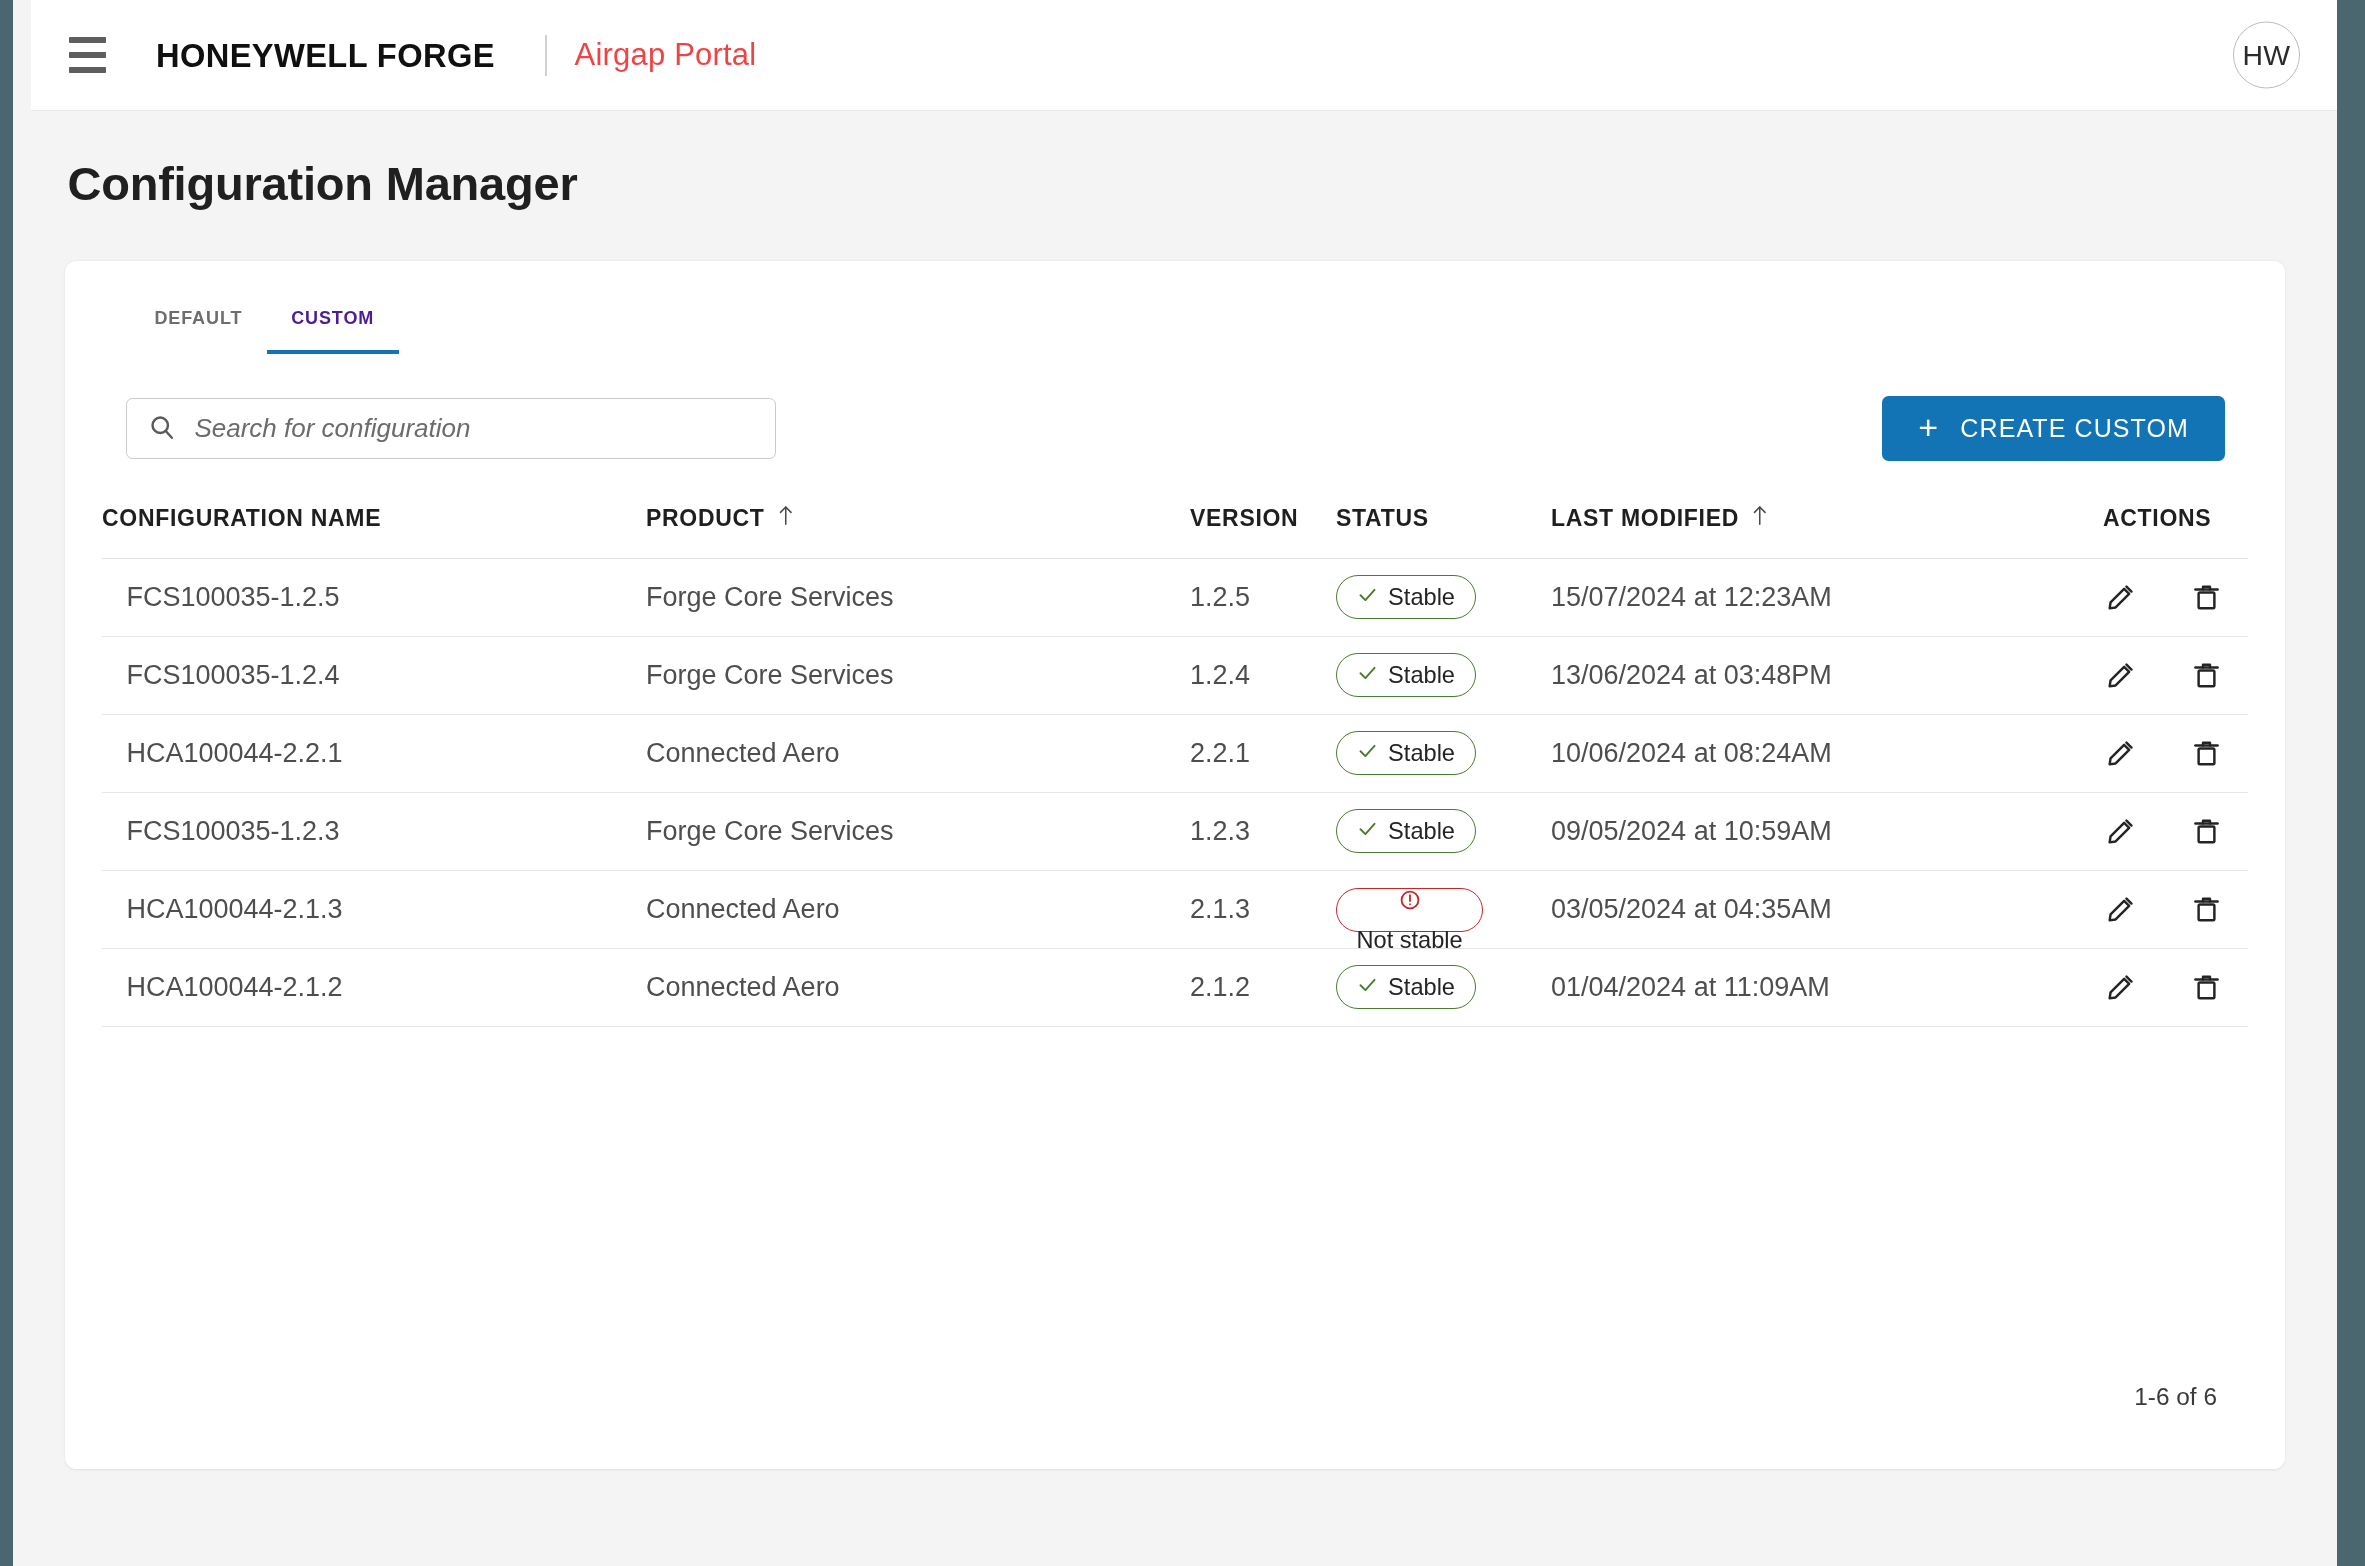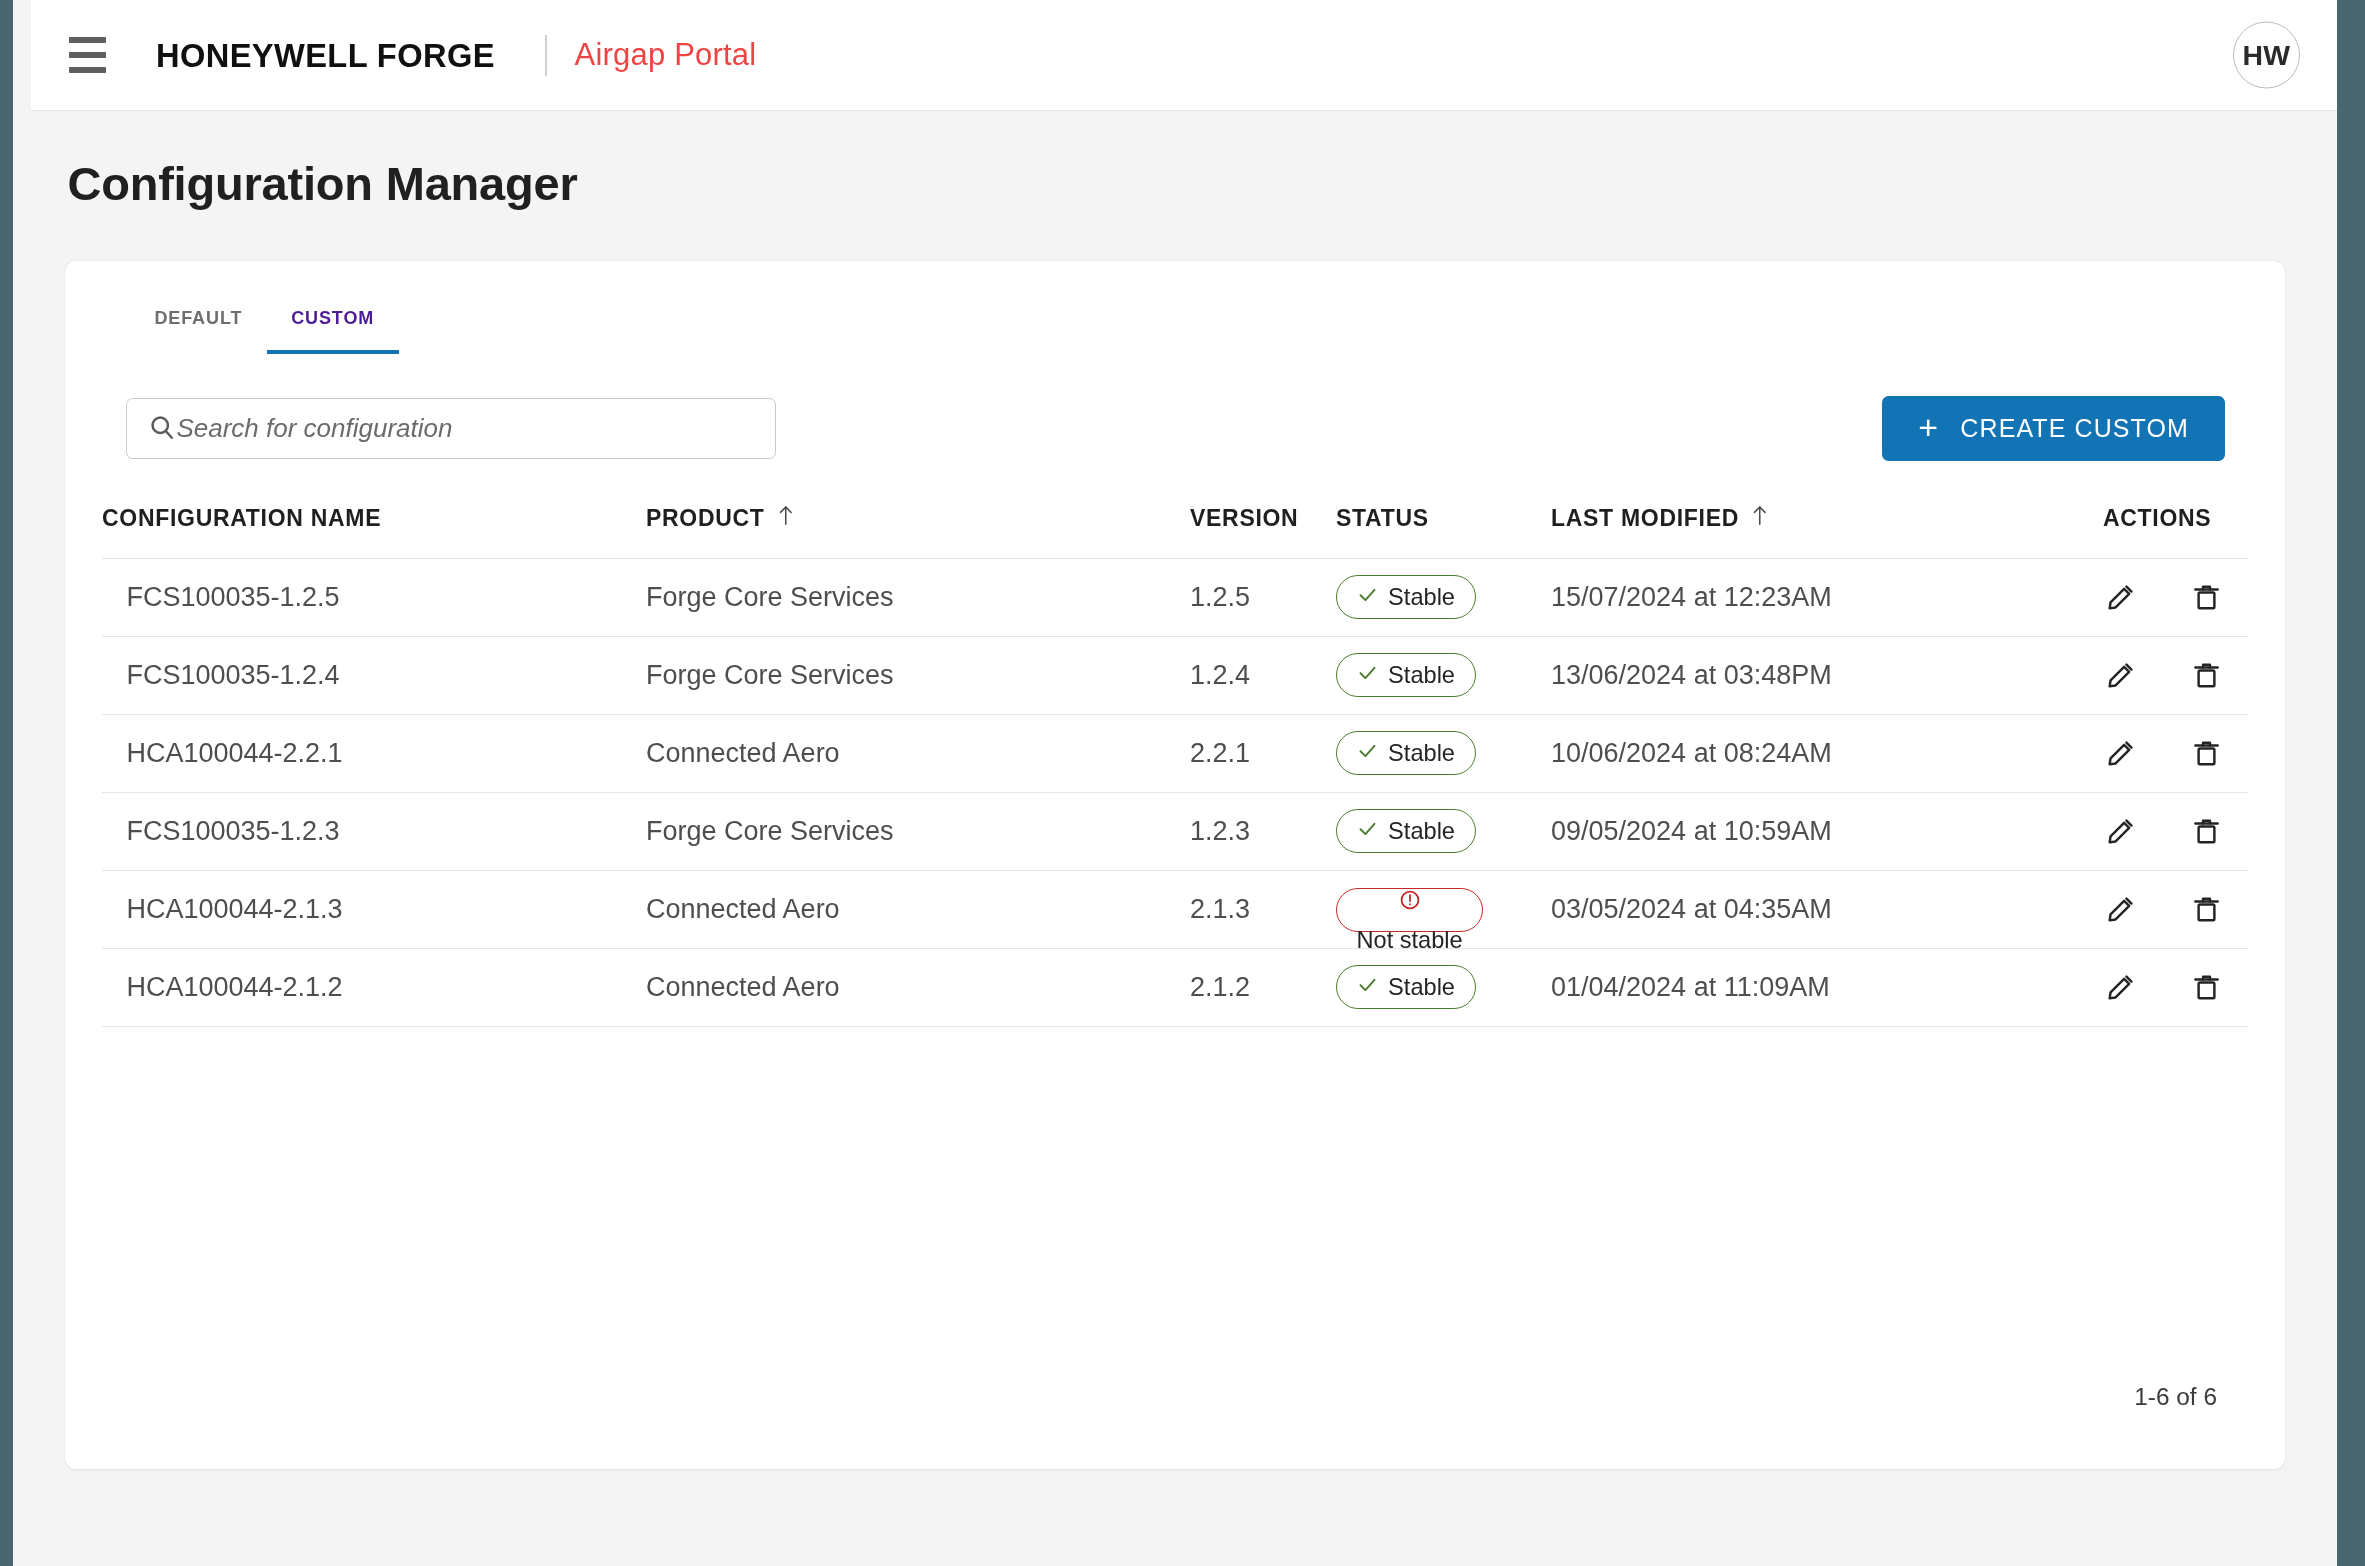"HW" .avatar { font-weight: 700 -> 400 }
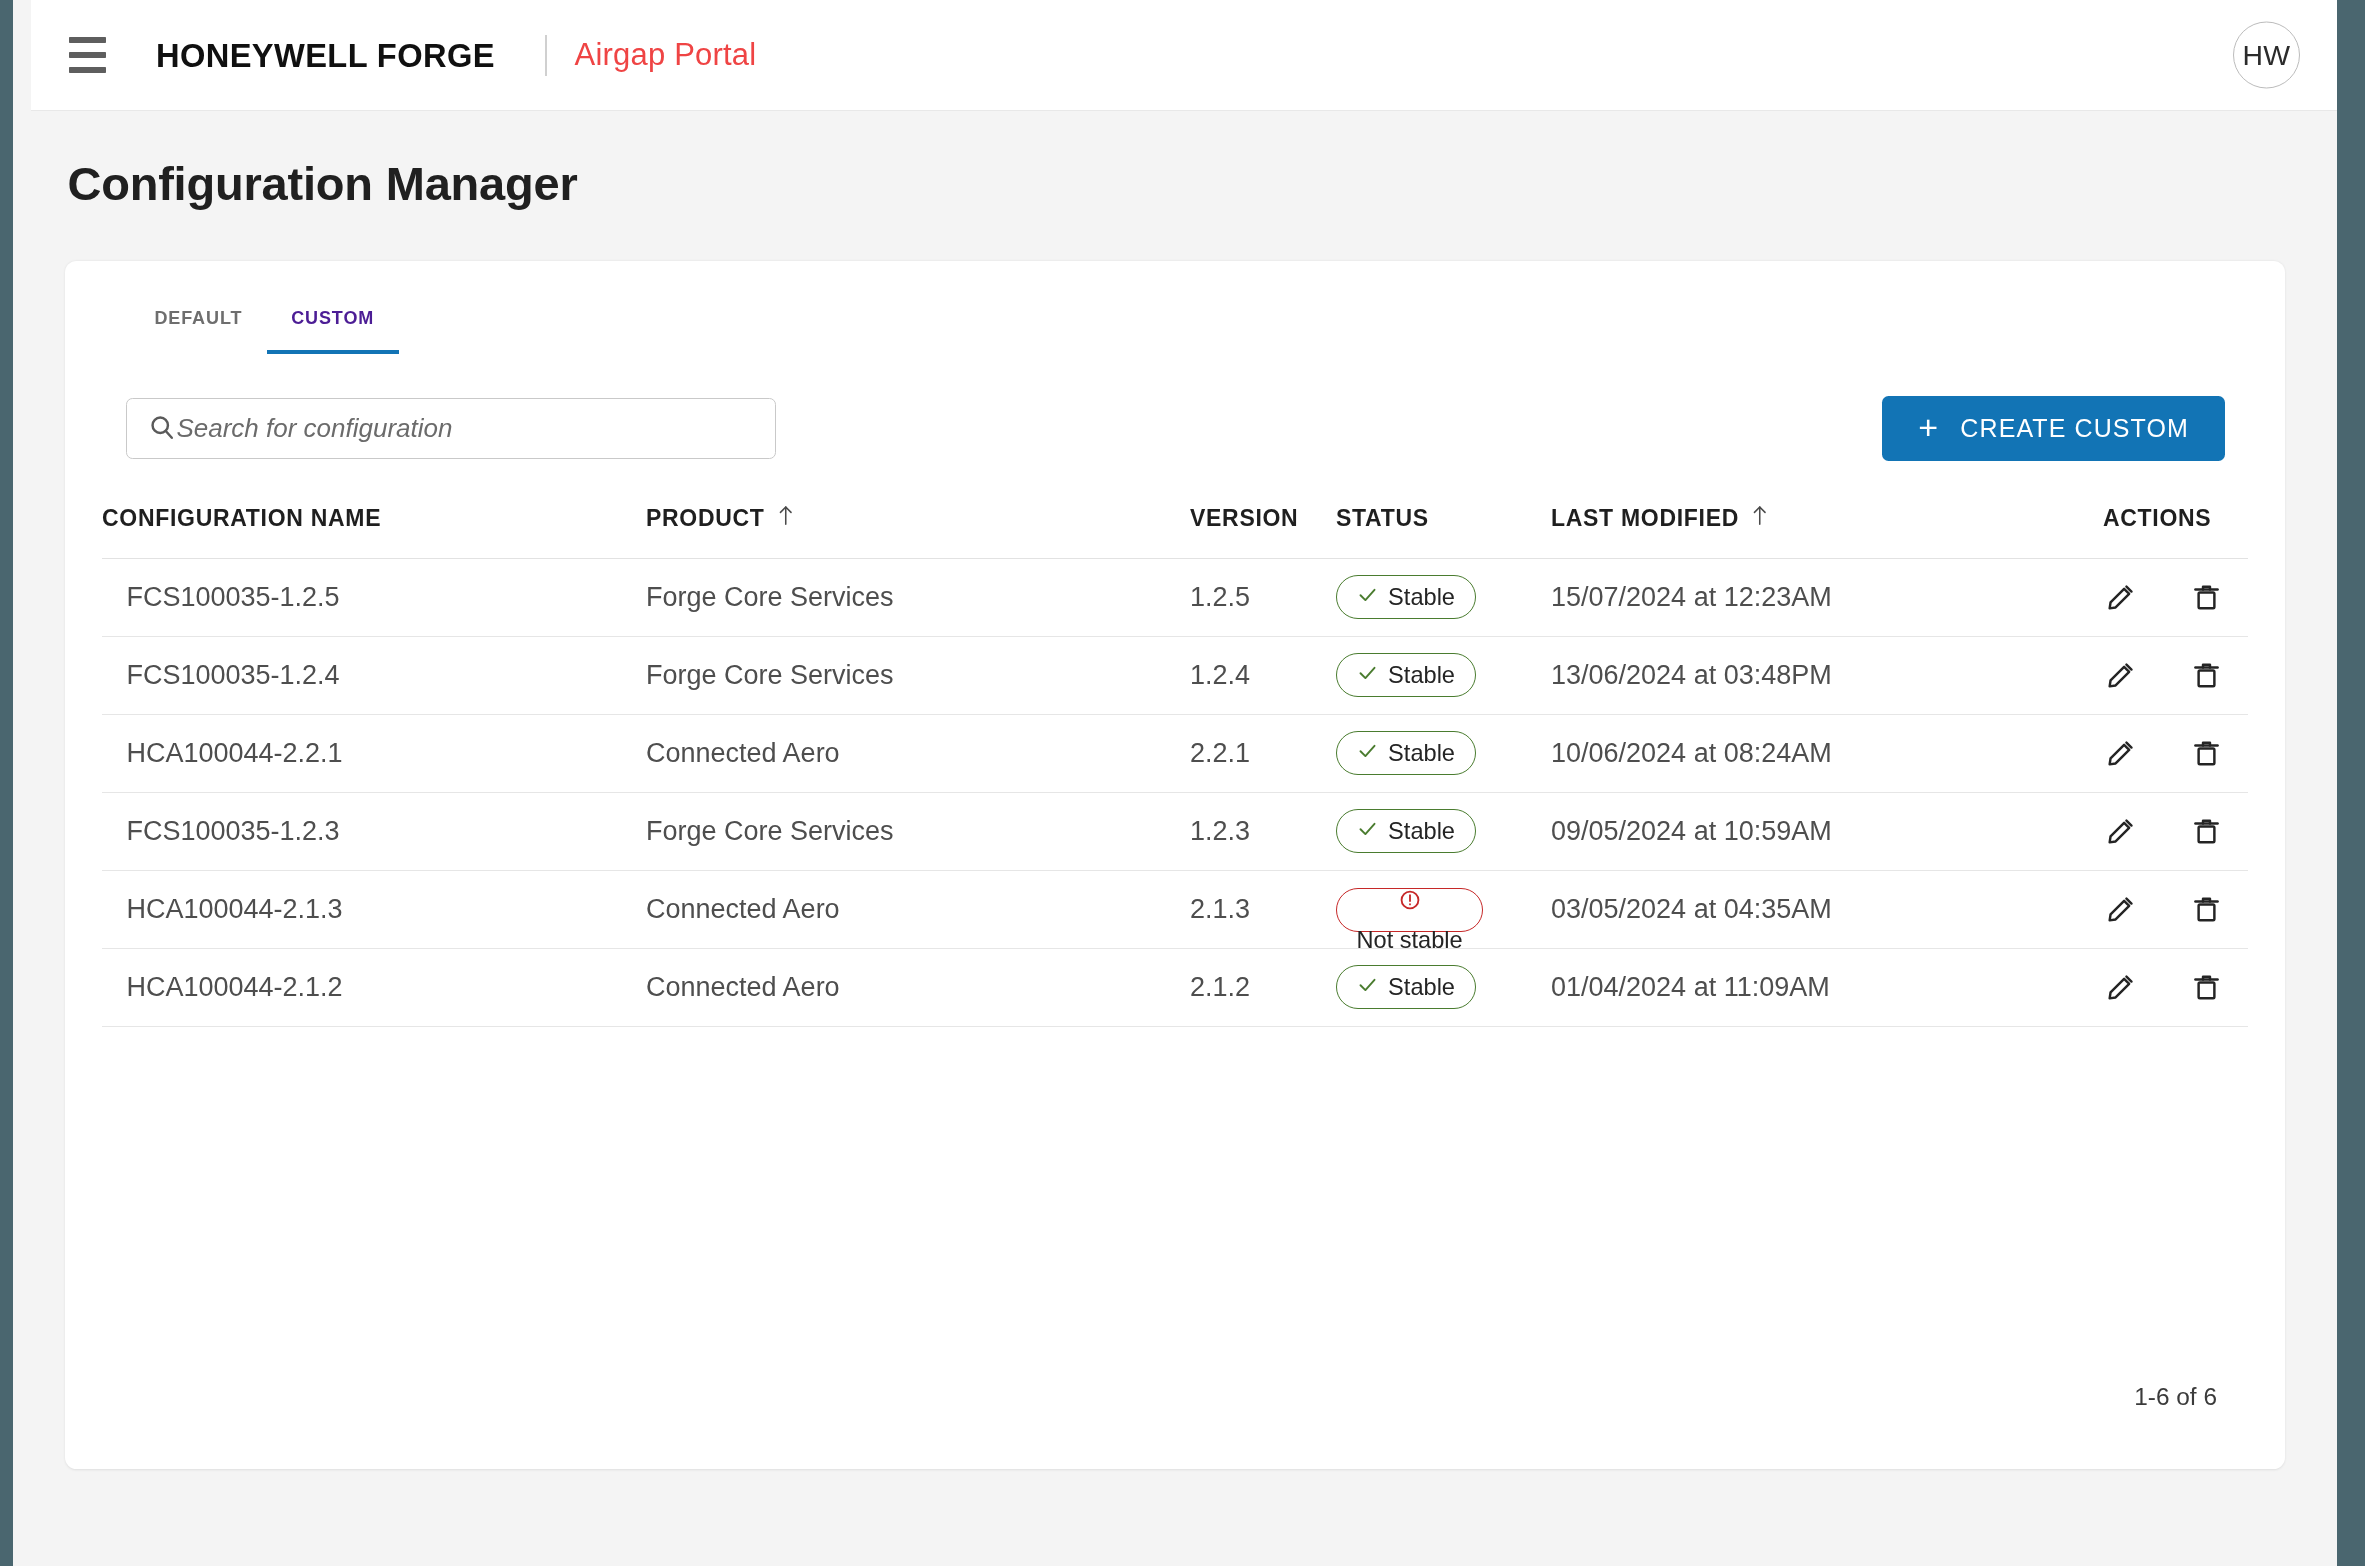"Search for configuration" .search-box { gap: none -> 18px }
